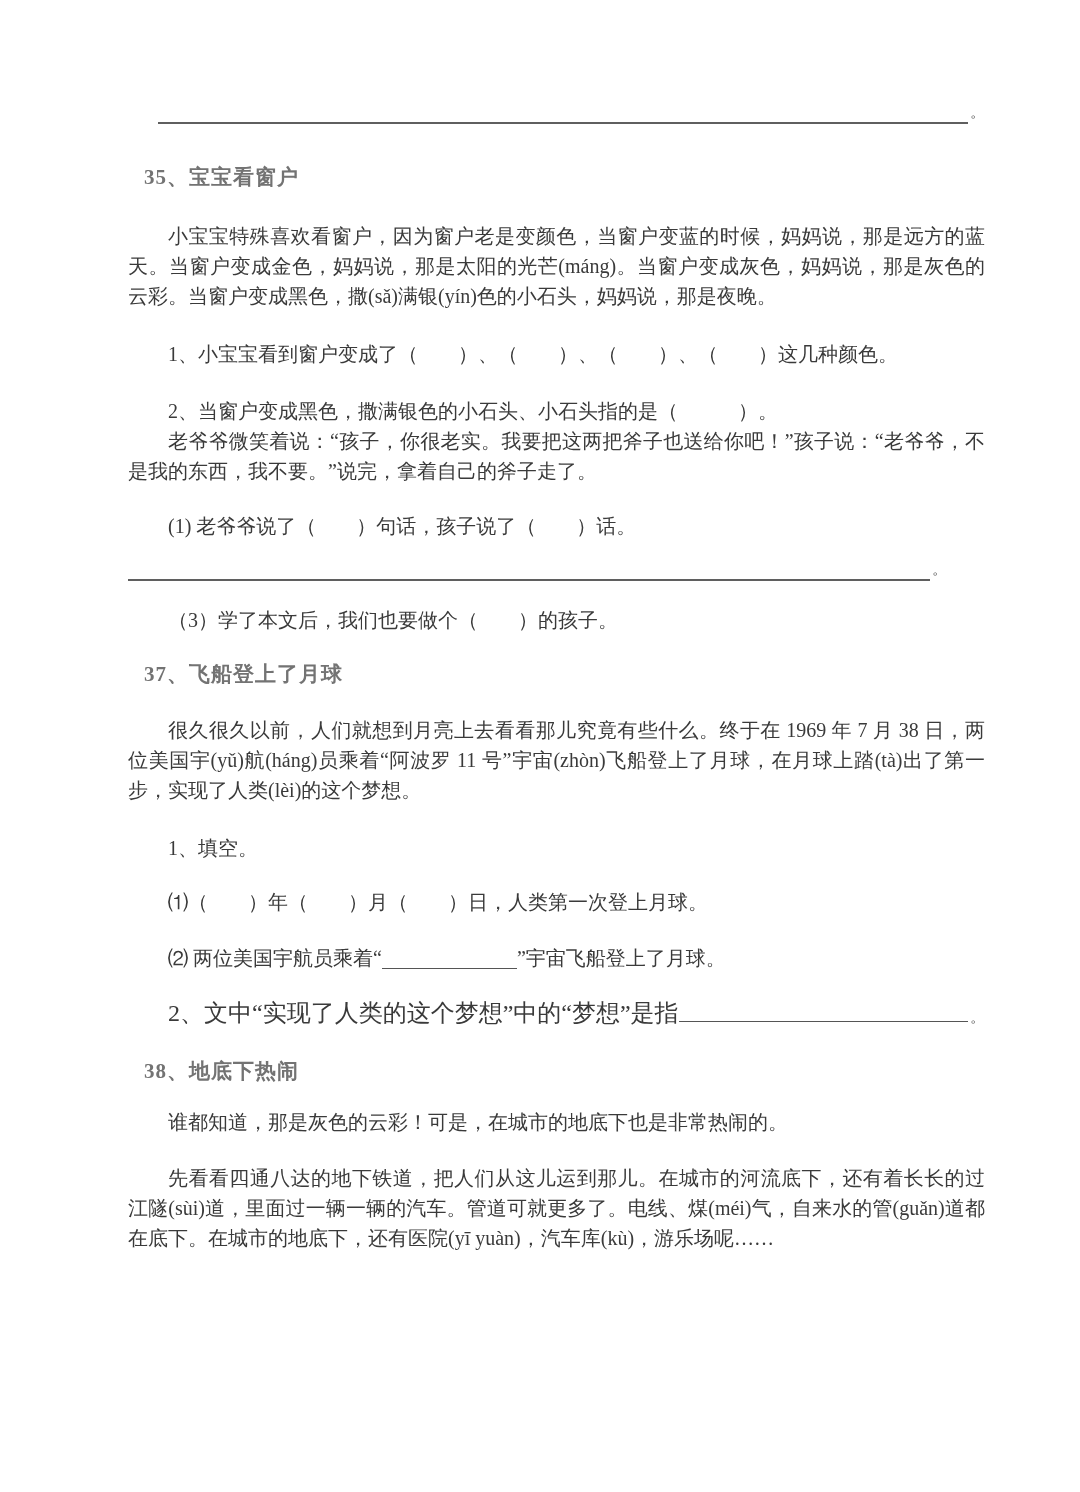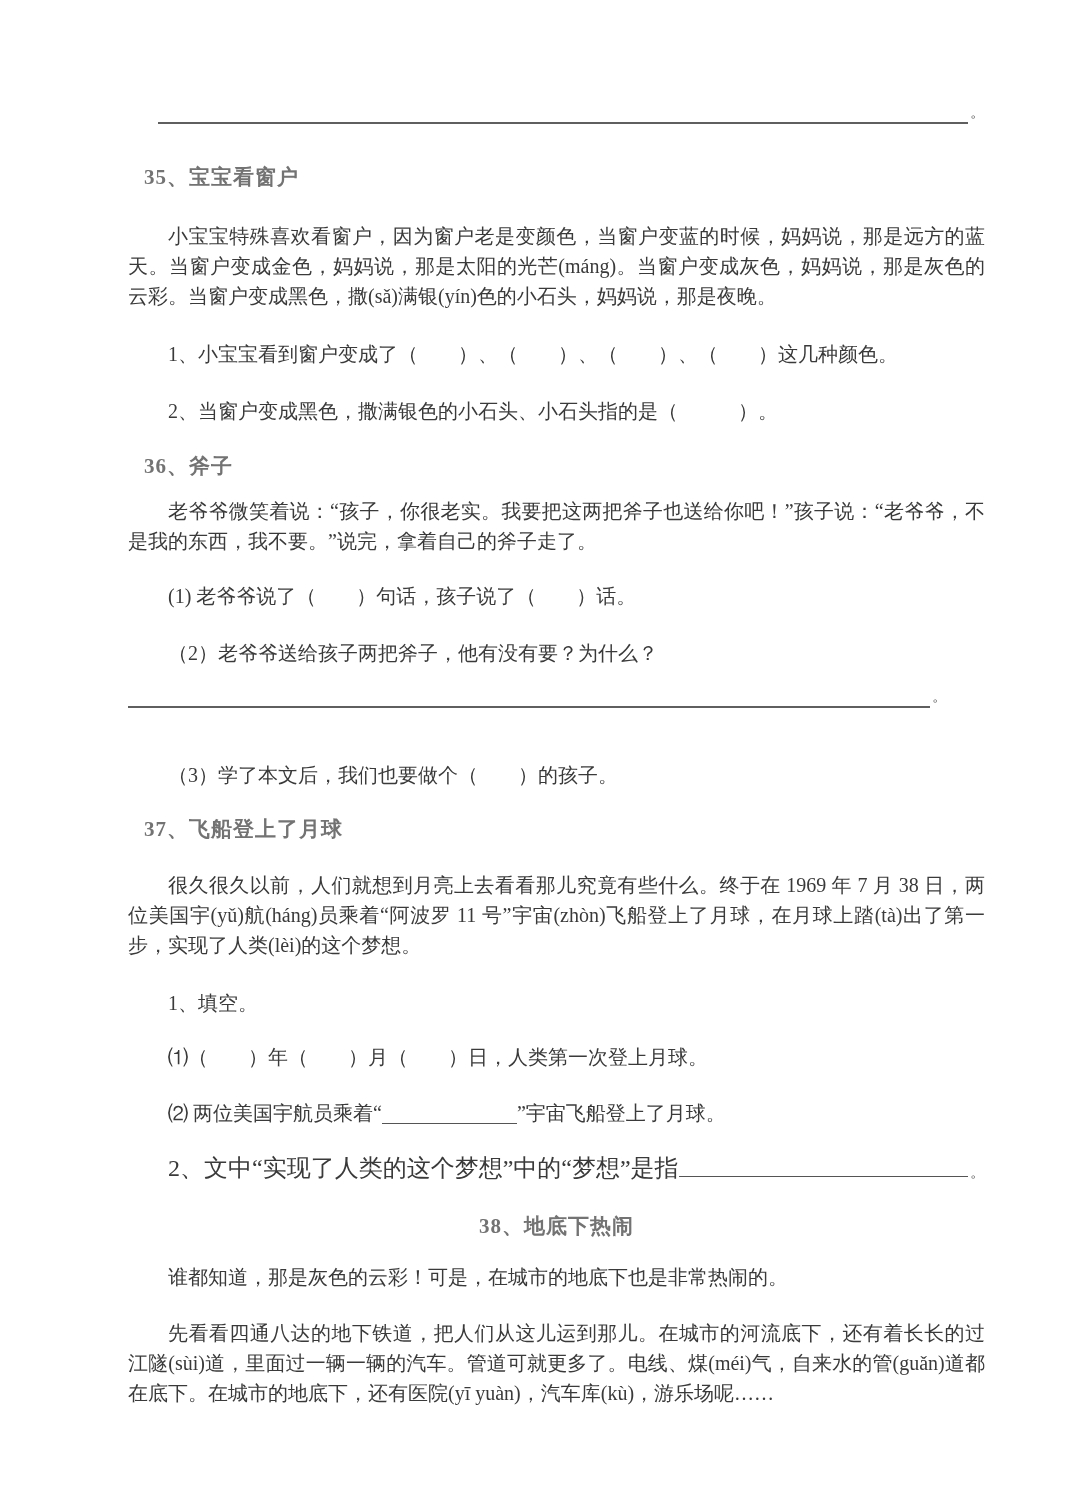"36、斧子" h2.h36 { html: <h2>36、斧子</h2> -> none }
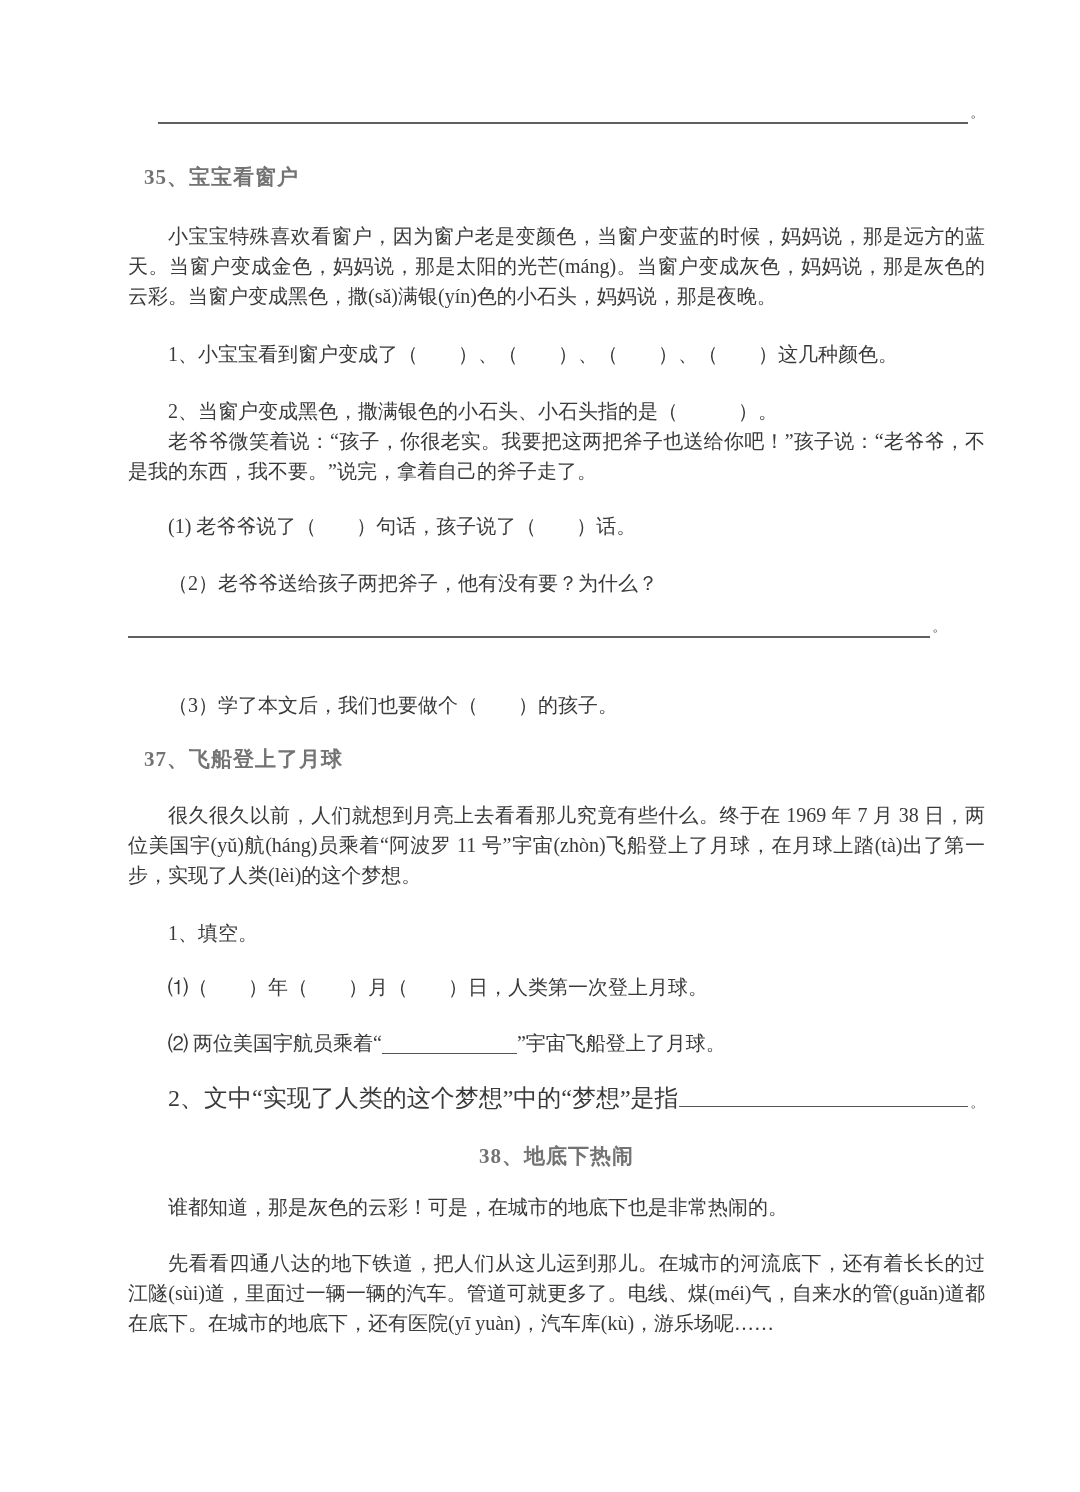"（2）老爷爷送给孩子两把斧子，他有没有要？为什么？" p.q36-2 { html: <p>（2）老爷爷送给孩子两把斧子，他有没有要？为什么？</p> -> none }
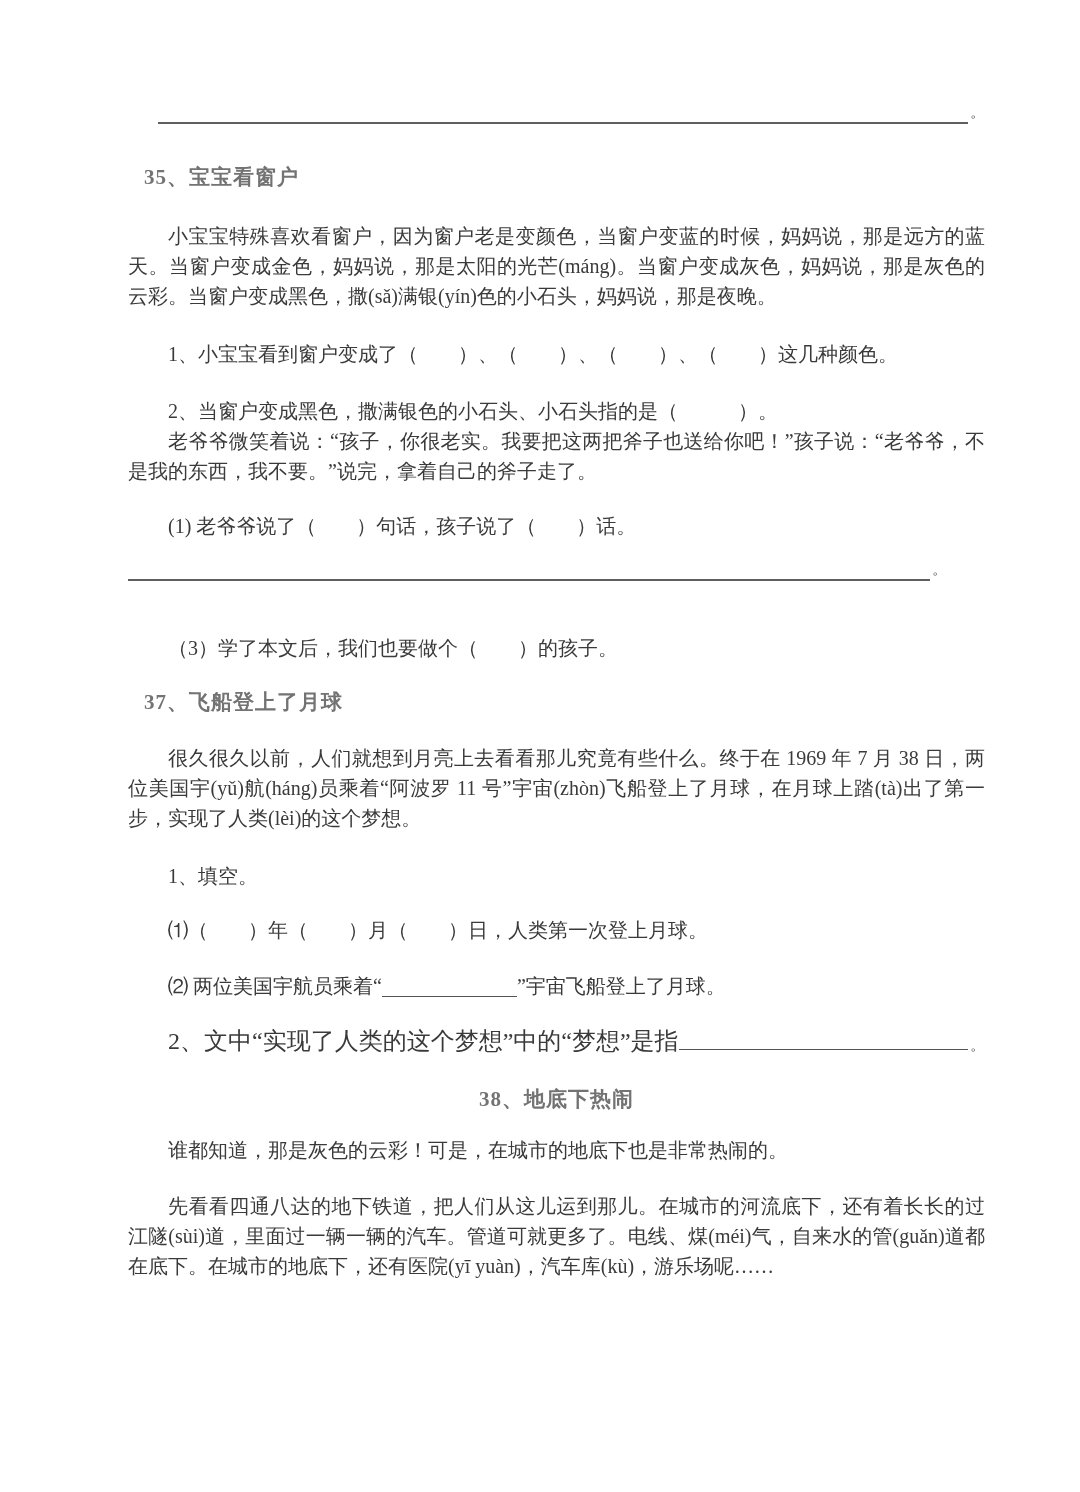"（3）学了本文后，我们也要做个（ ）的孩子。" .q36-3 { margin-top: 52px -> 24px }
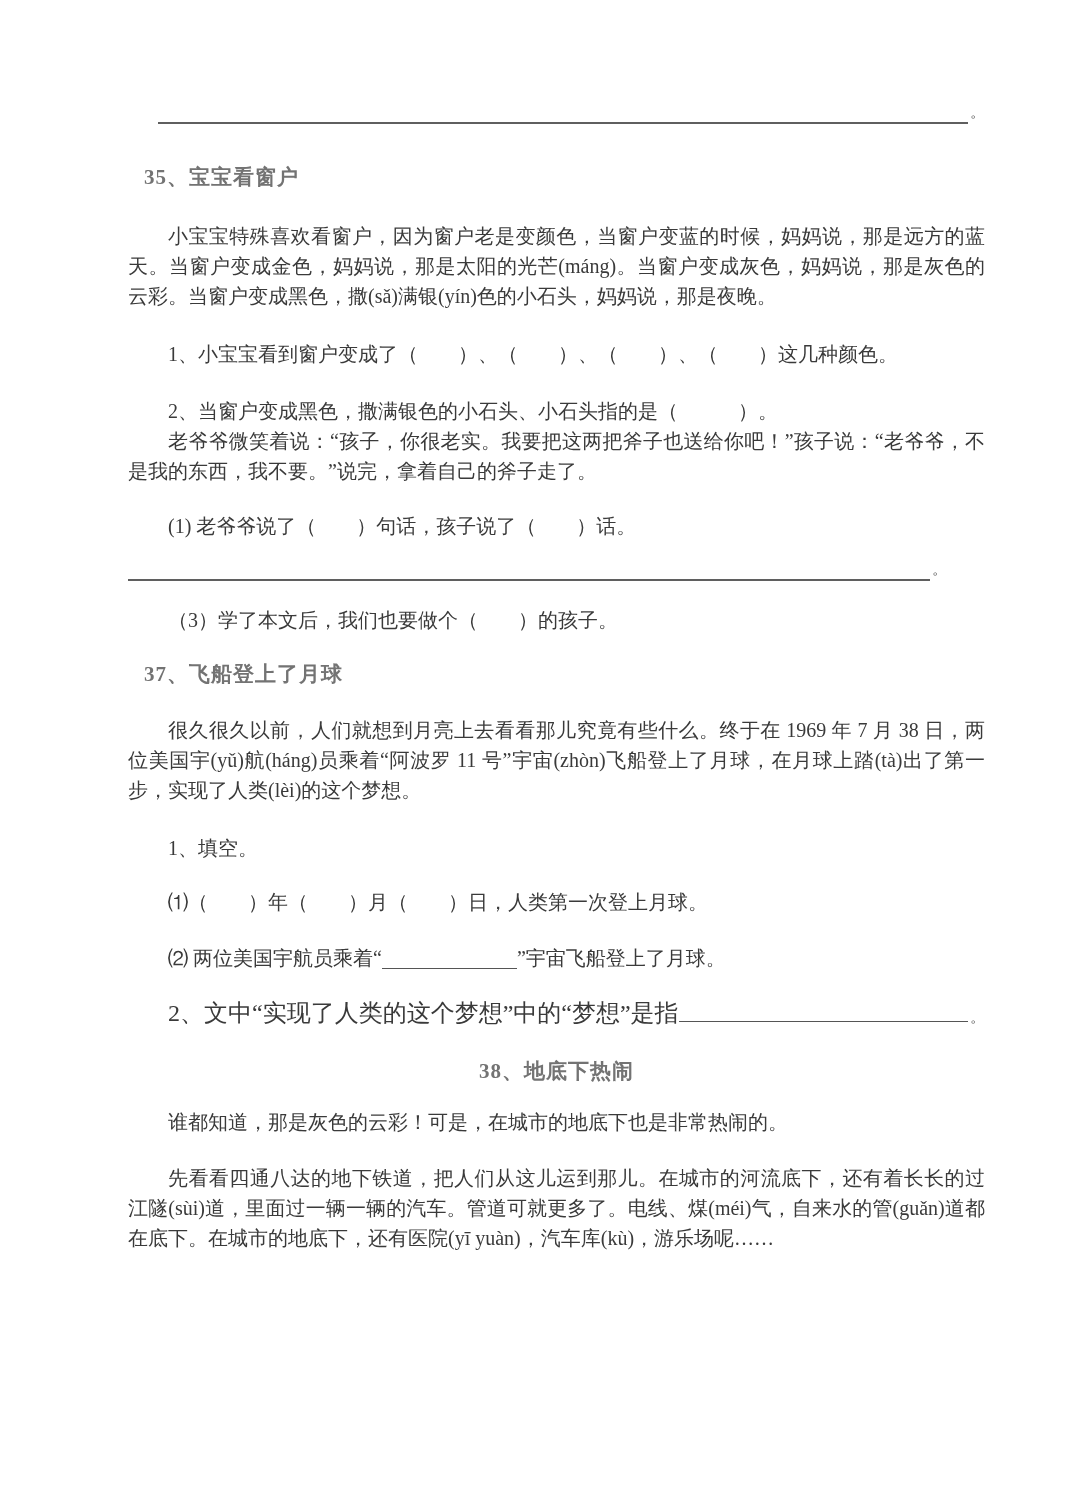"38、地底下热闹" .h38 { text-align: center -> none }
